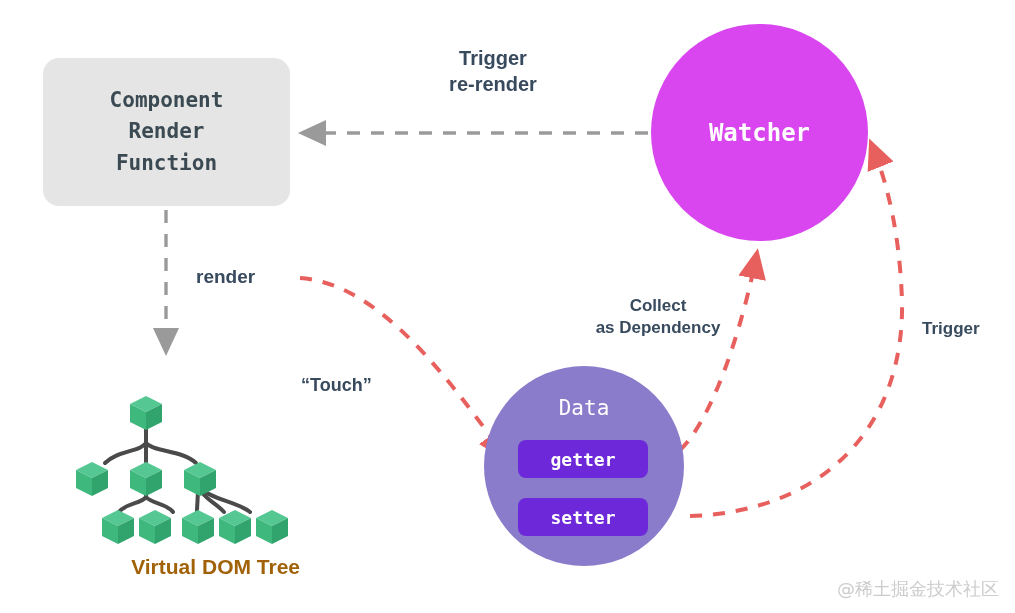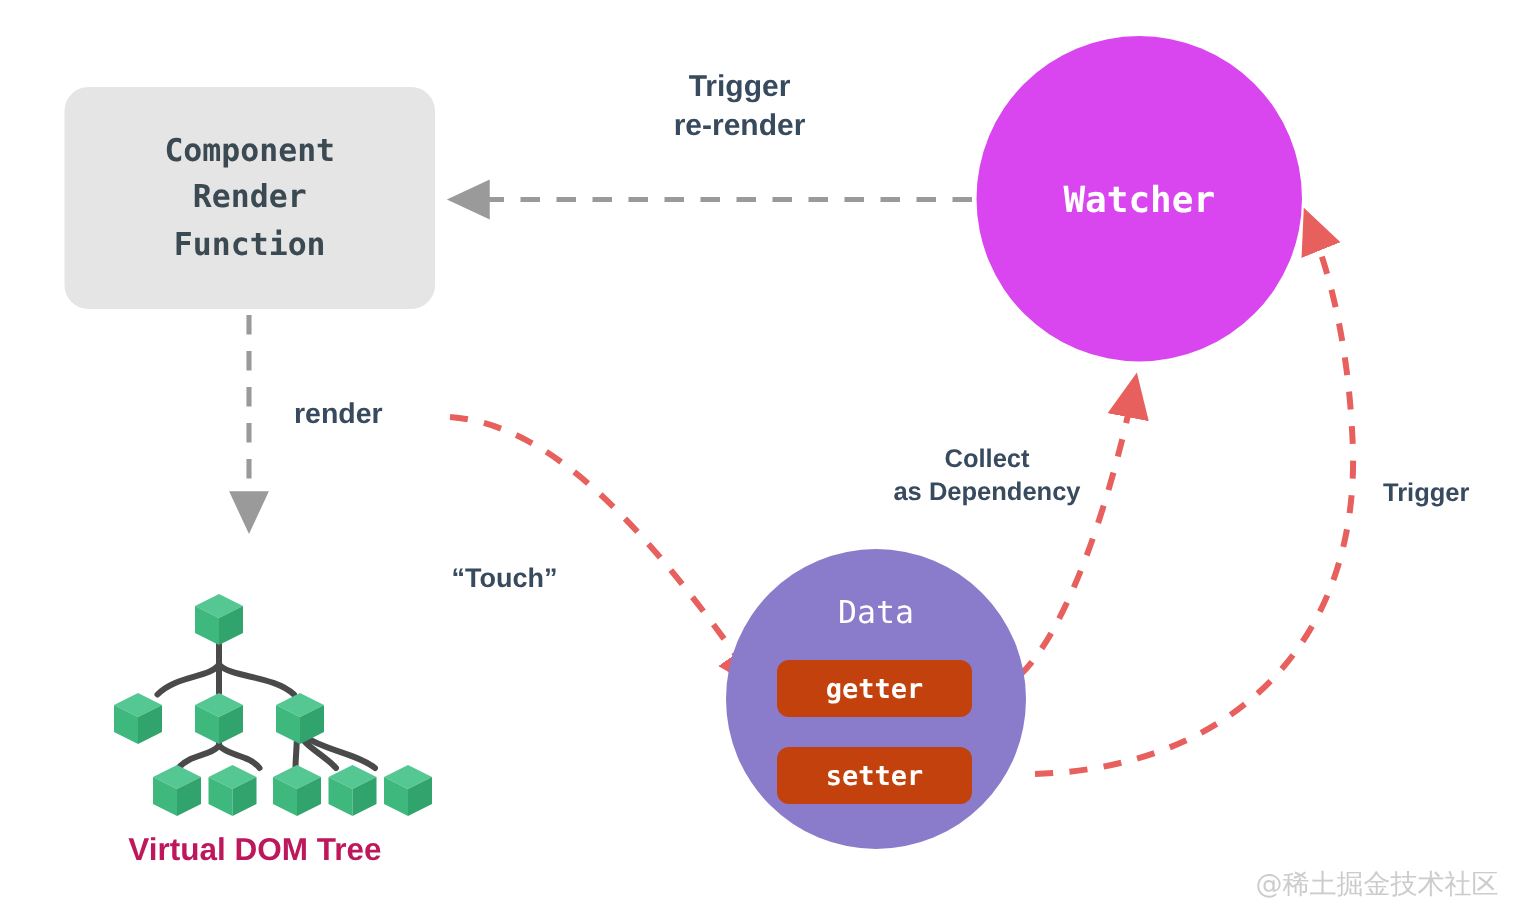"getter" .accessor-box { background: #c2410c -> #6d28d9 }
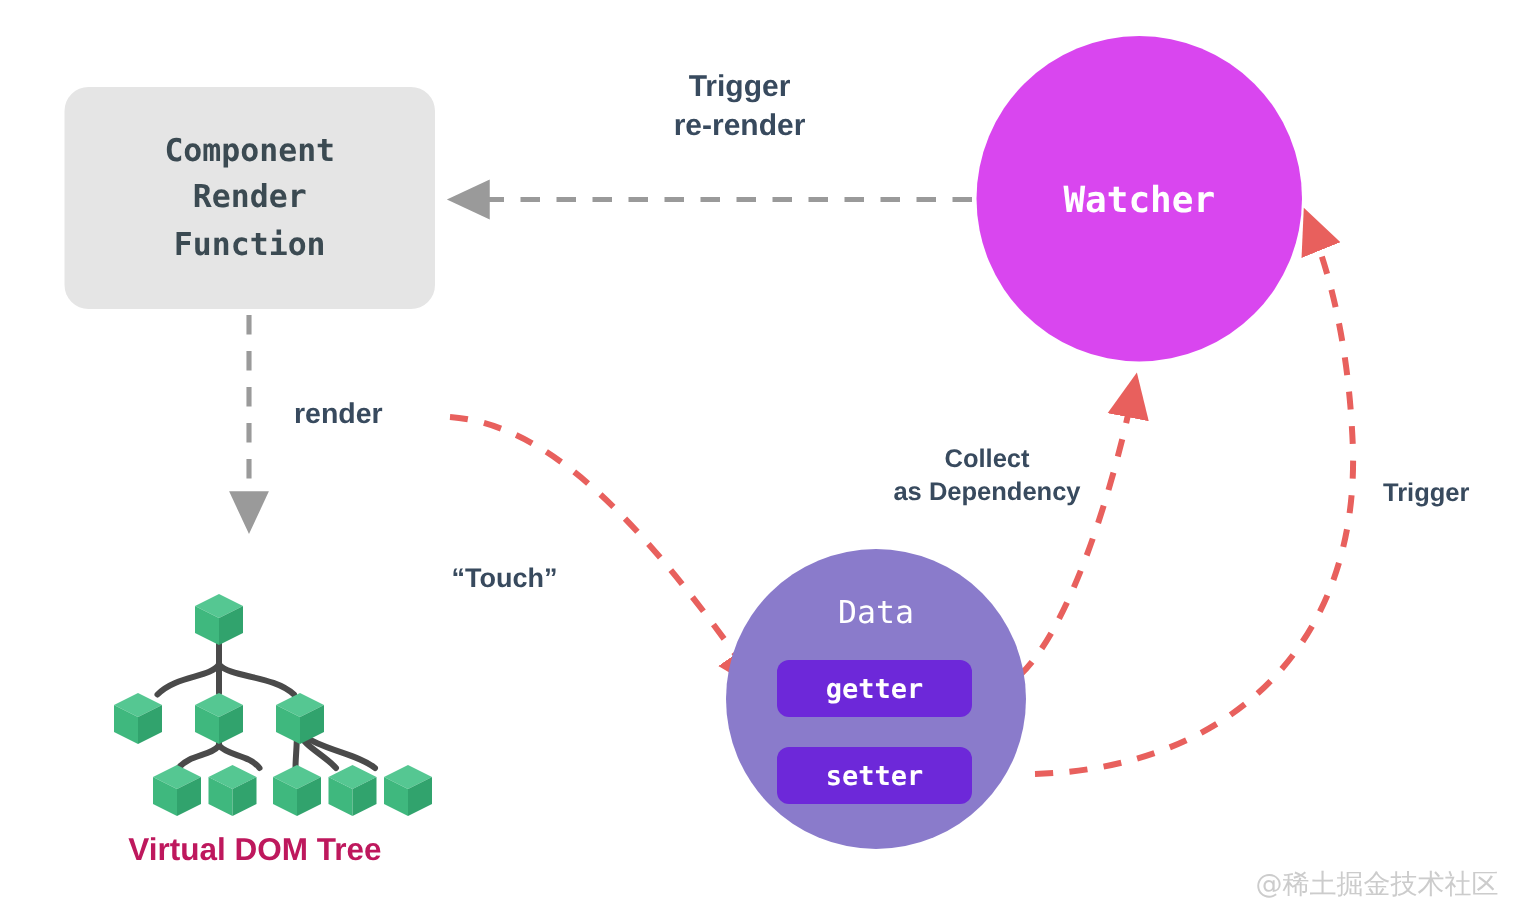"Virtual DOM Tree" #vdom-label { color: #be185d -> #a16207; text-align: center -> right }
